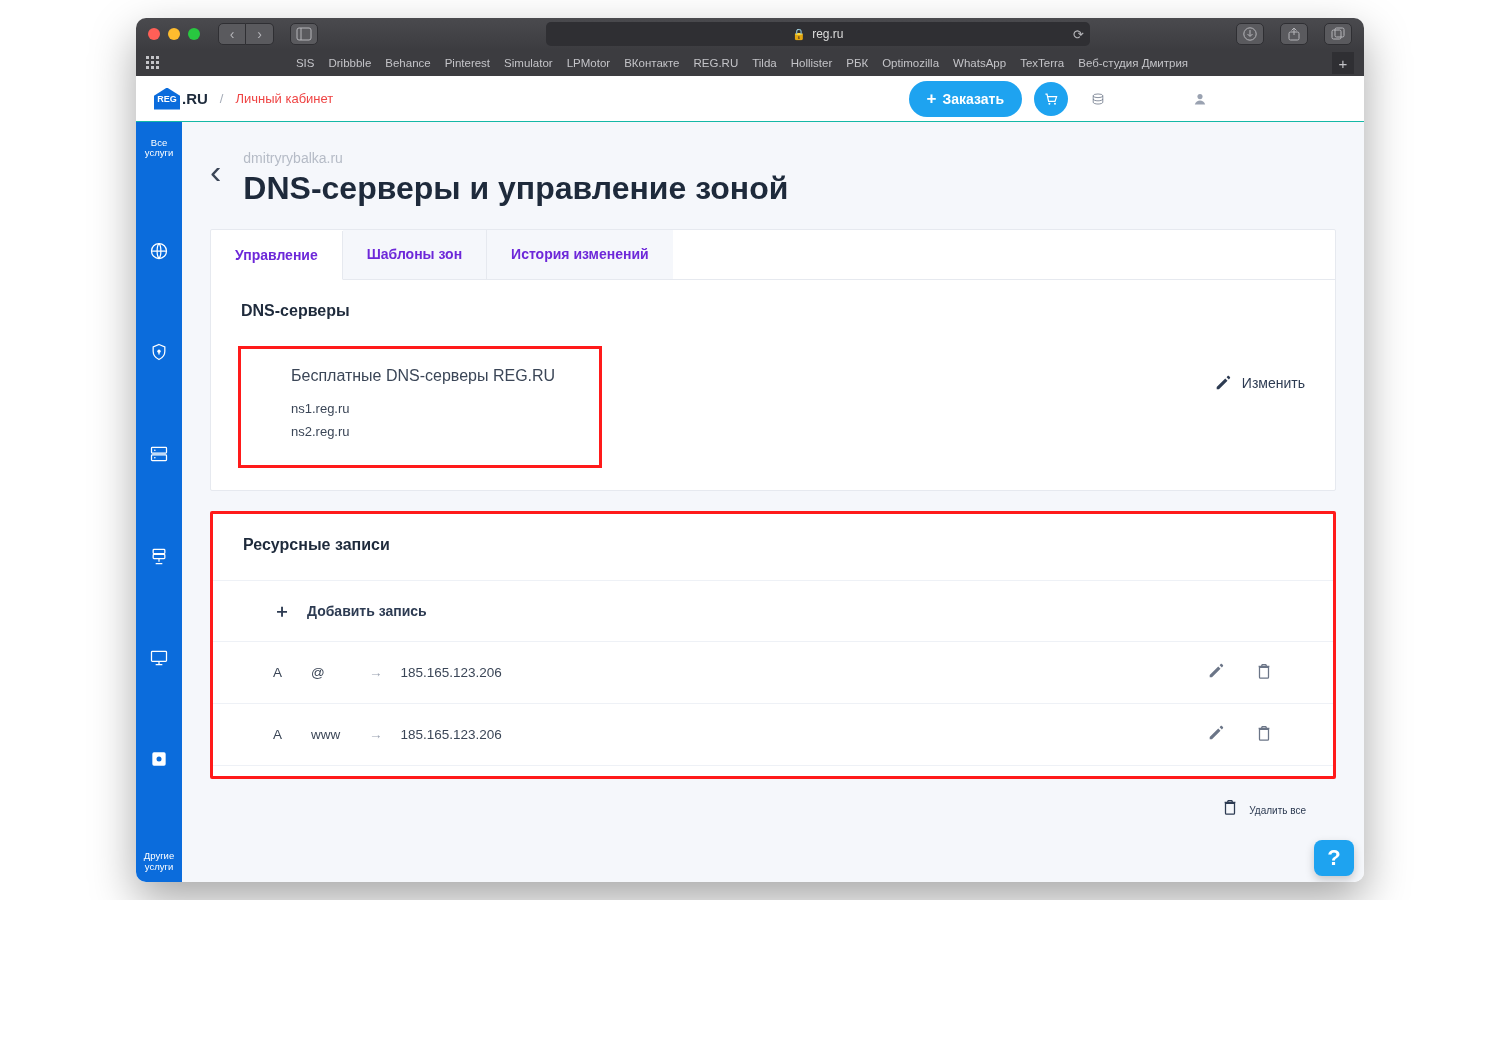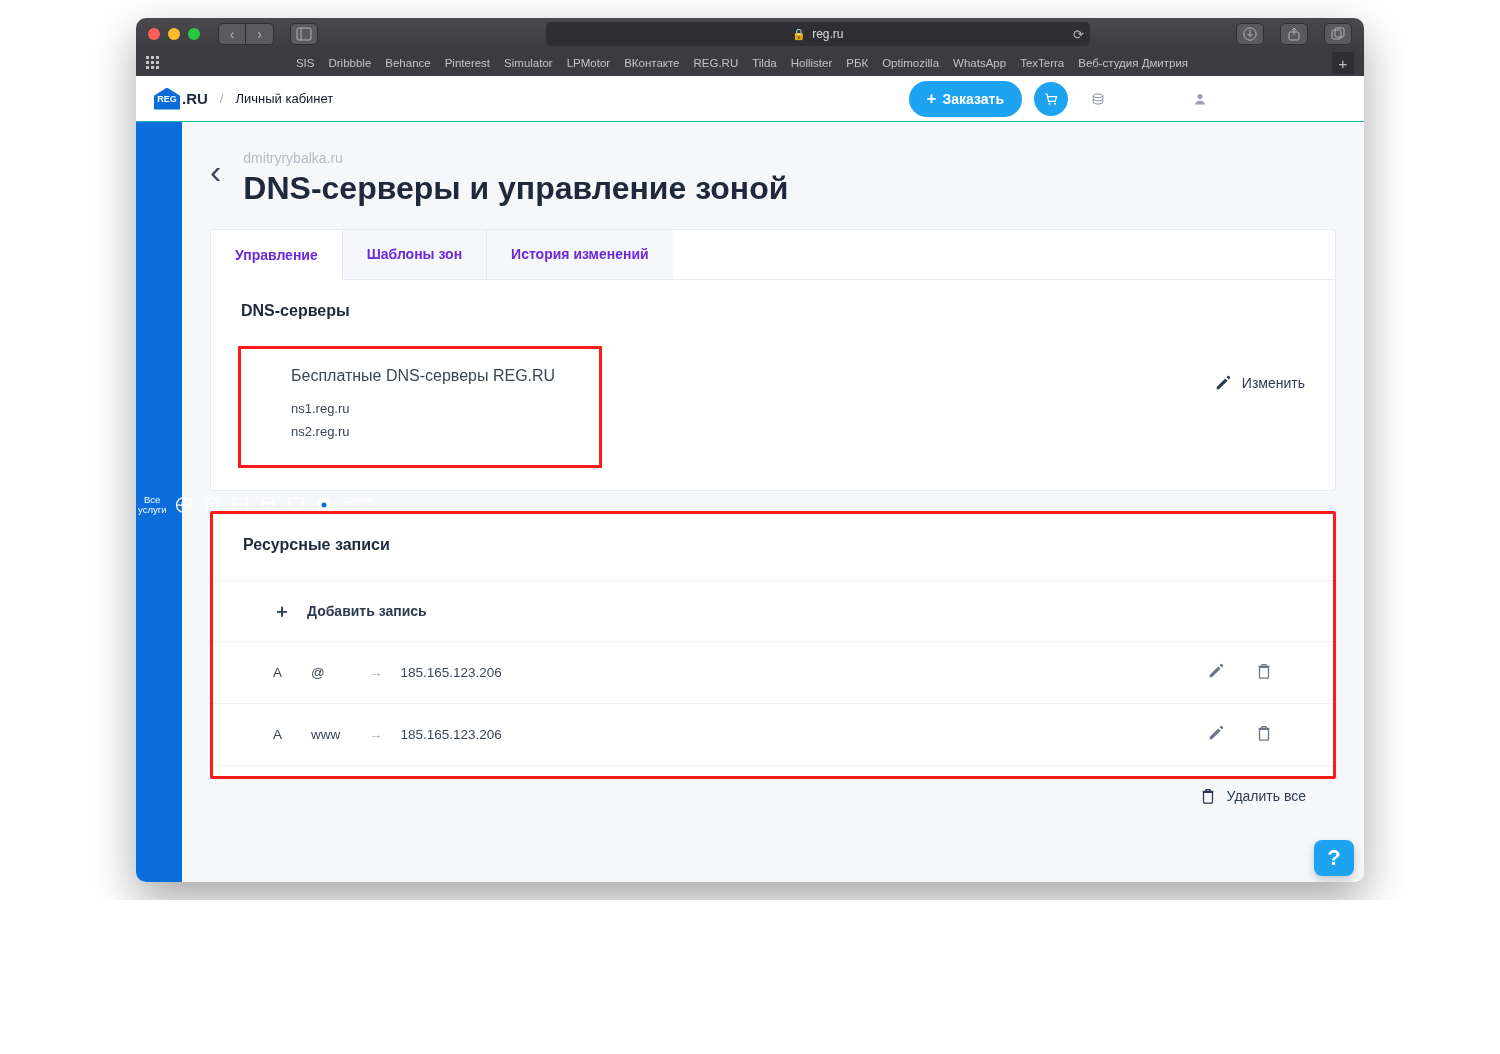"Личный кабинет" span { color: #0f172a -> #ef4444 }
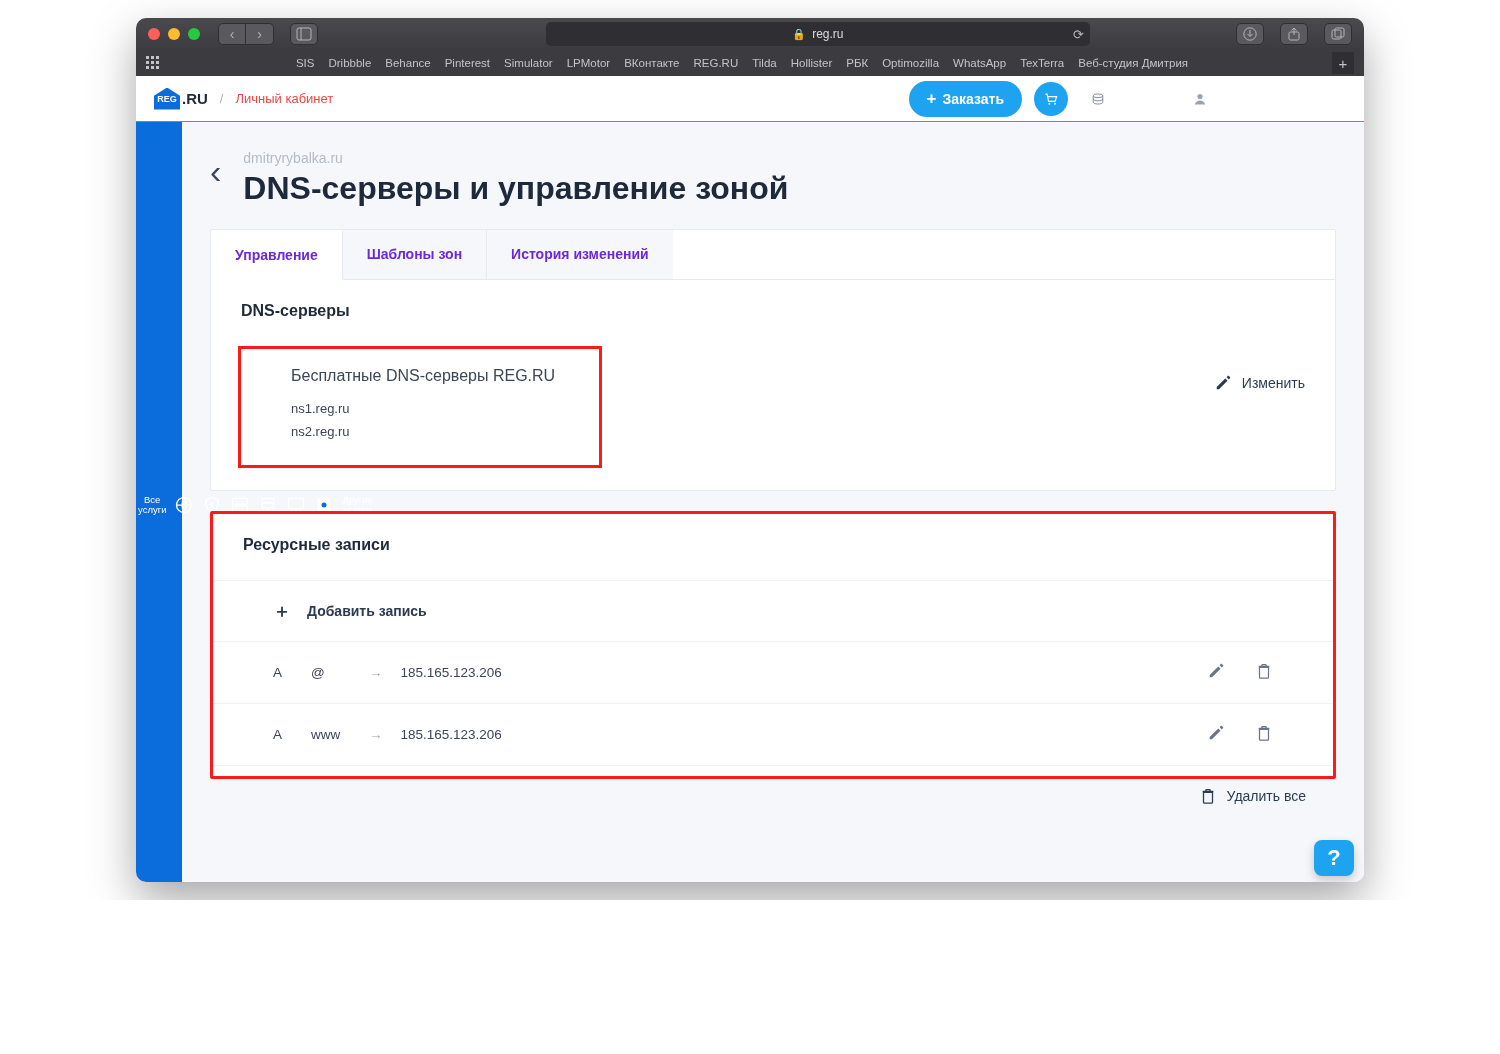"Все услуги" .sidebar { flex-direction: row -> column }
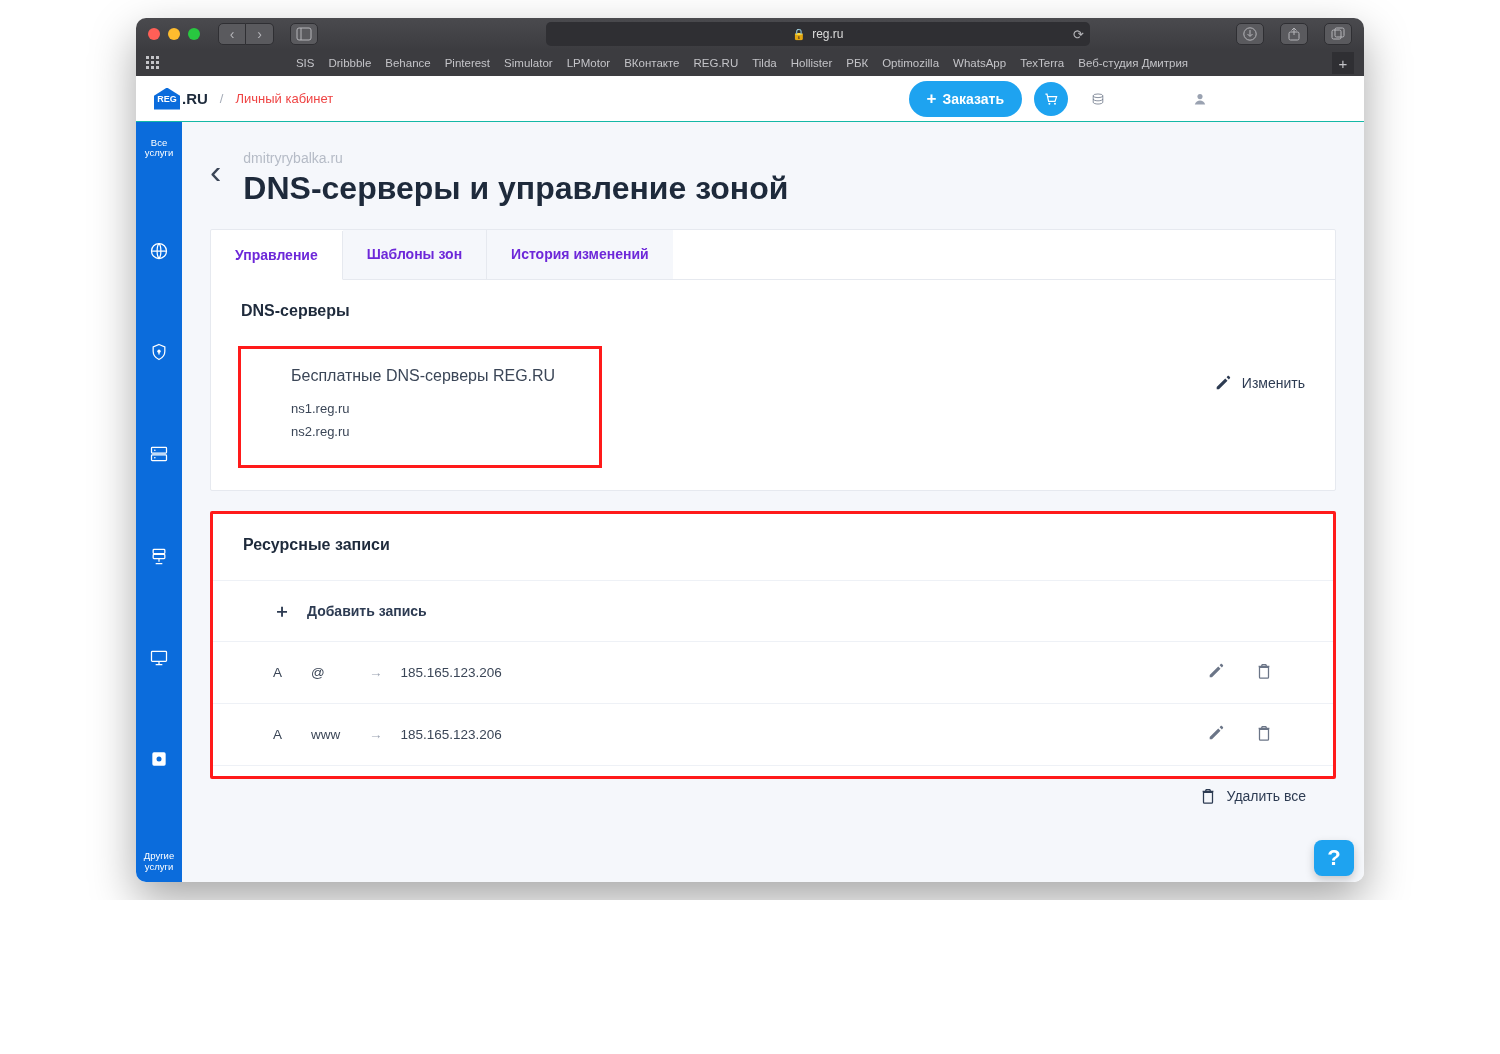"Удалить все" .footer-action { align-items: center -> flex-end; font-size: 14px -> 10px; padding: 8px 30px -> 19px 30px }
